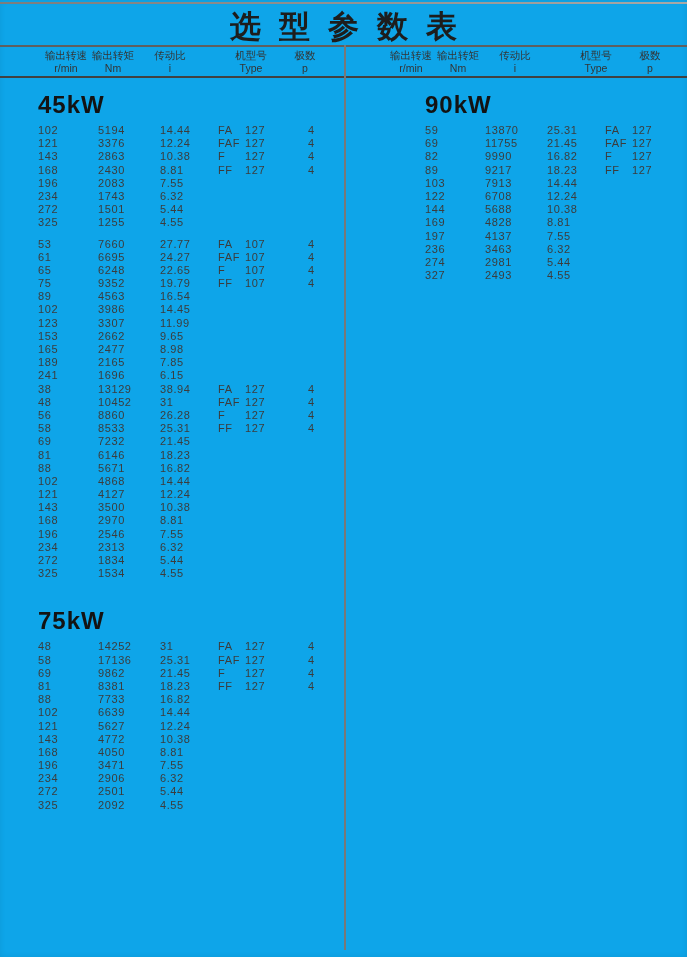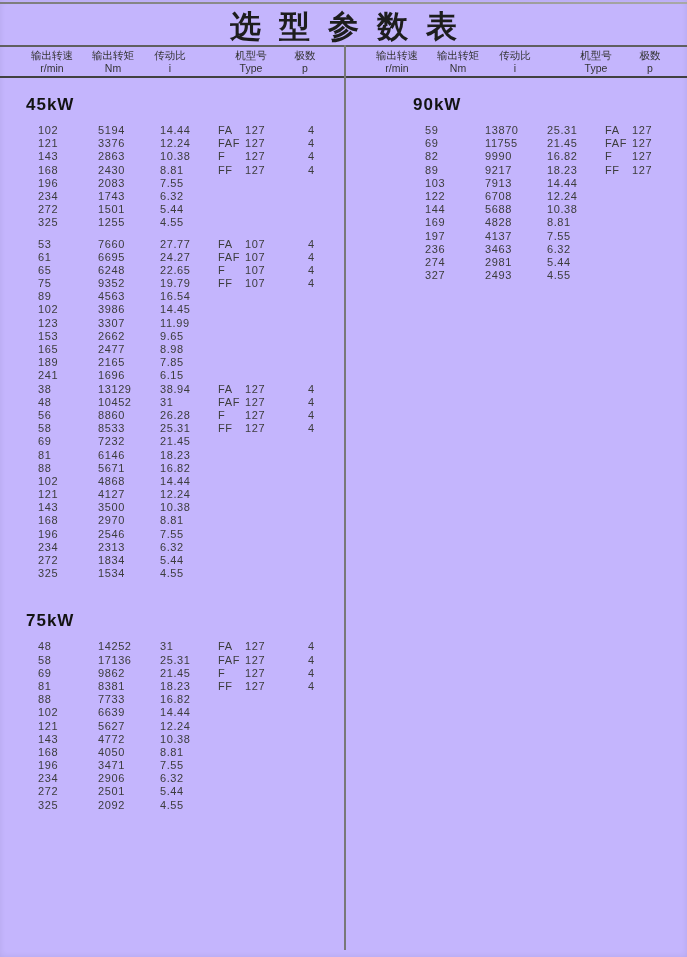"选型参数表" .page { background: #c4b5fd -> #0ea5e9 }
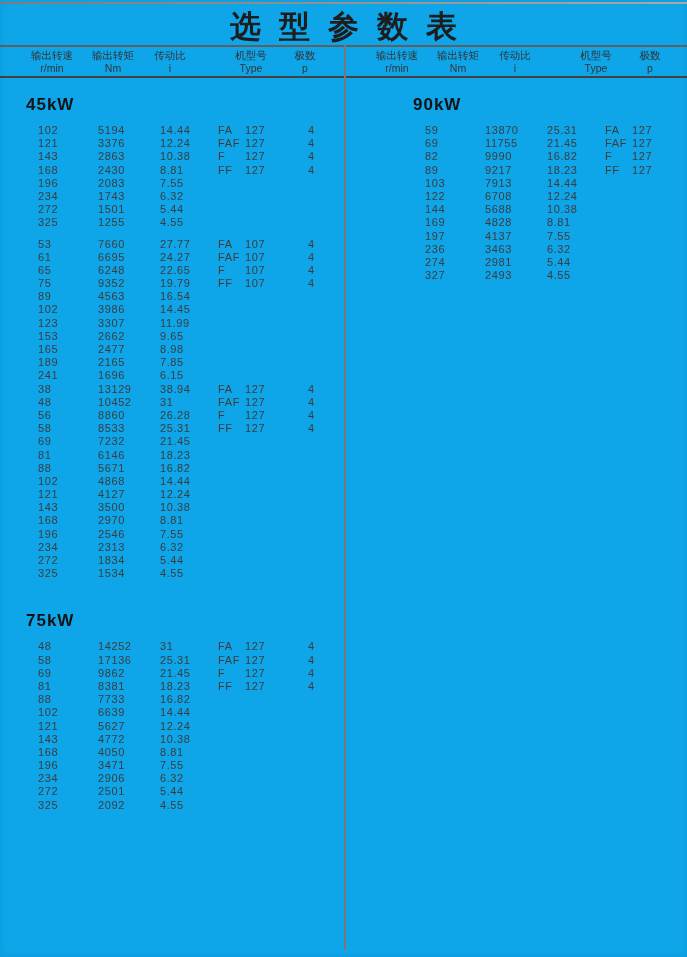"输出转速" .hp1 { left: 52px -> 66px }
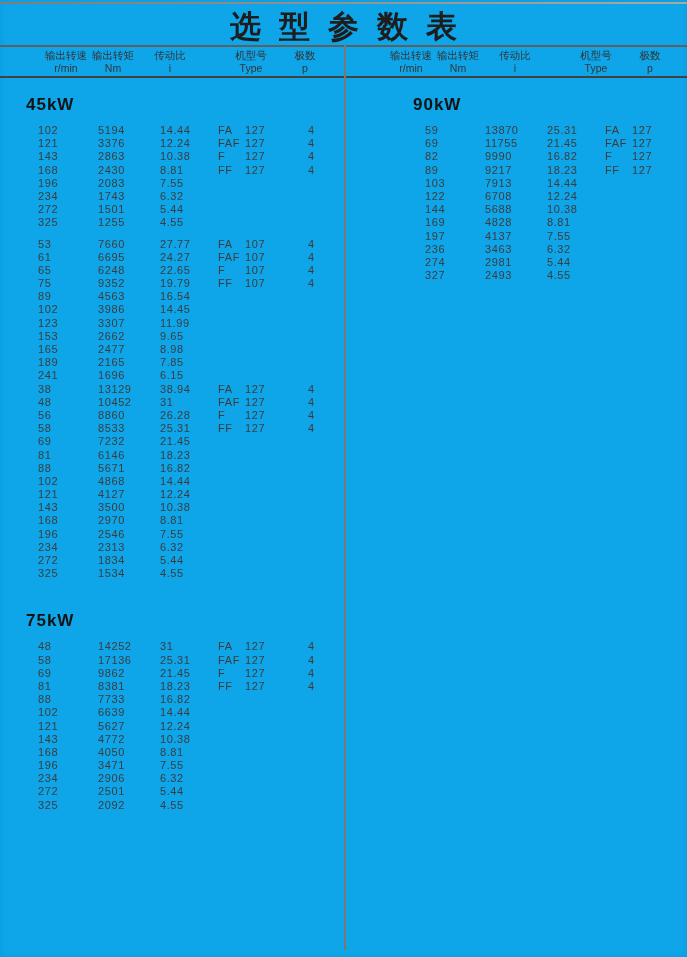"45kW" .section-heading { font-size: 17px -> 24px; margin: 14px 0 6px 26px -> 14px 0 6px 38px }
